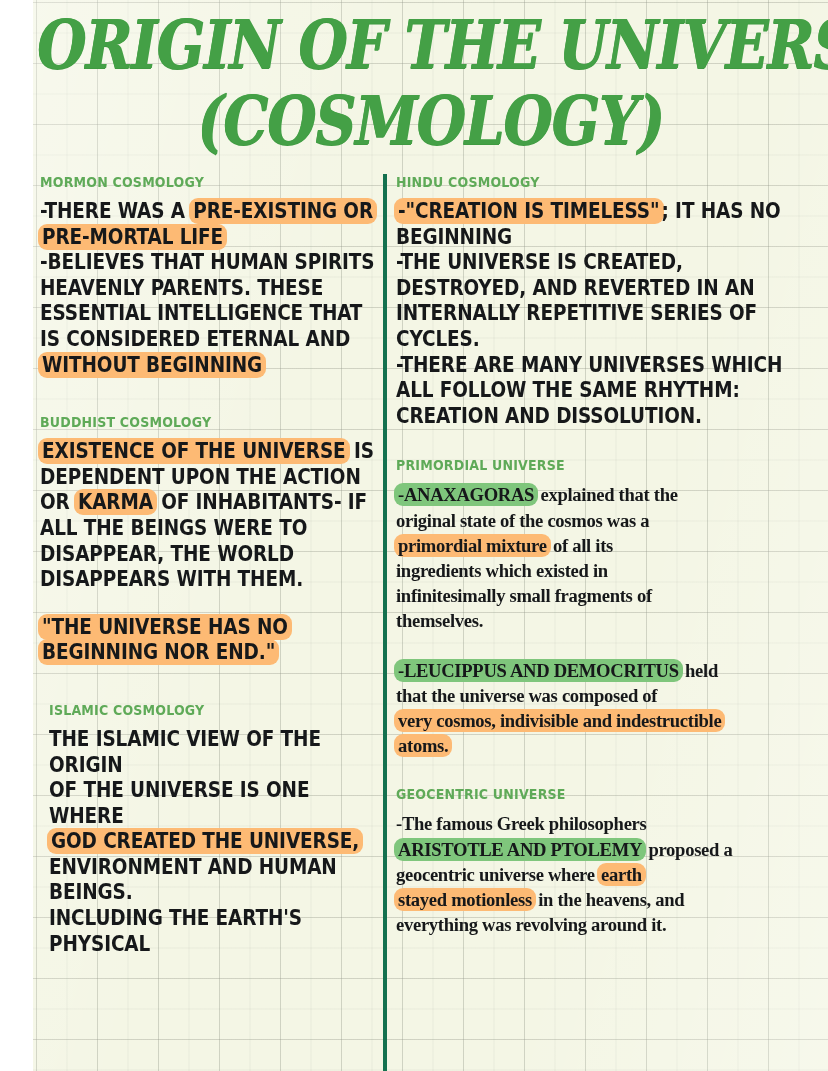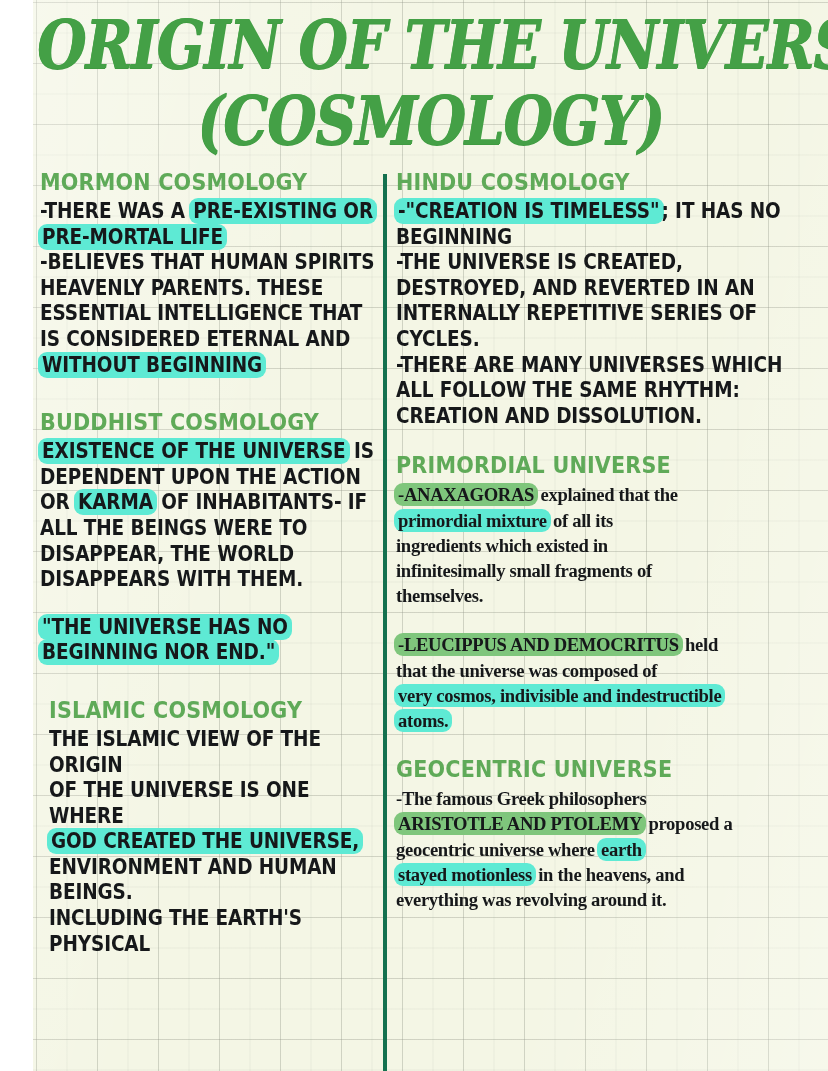"MORMON COSMOLOGY" .sec-head { font-size: 23px -> 14px }
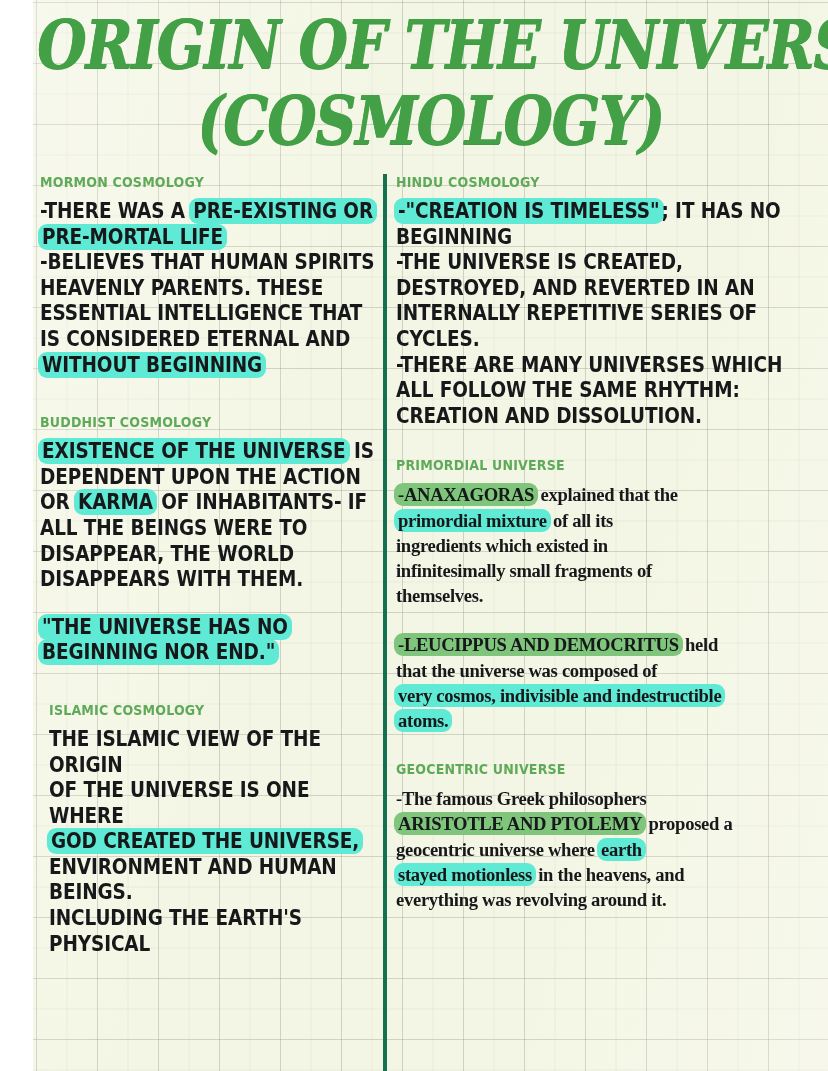"PRE-EXISTING OR" mark.hl.sage { background: #5eead4 -> #fdba74 }
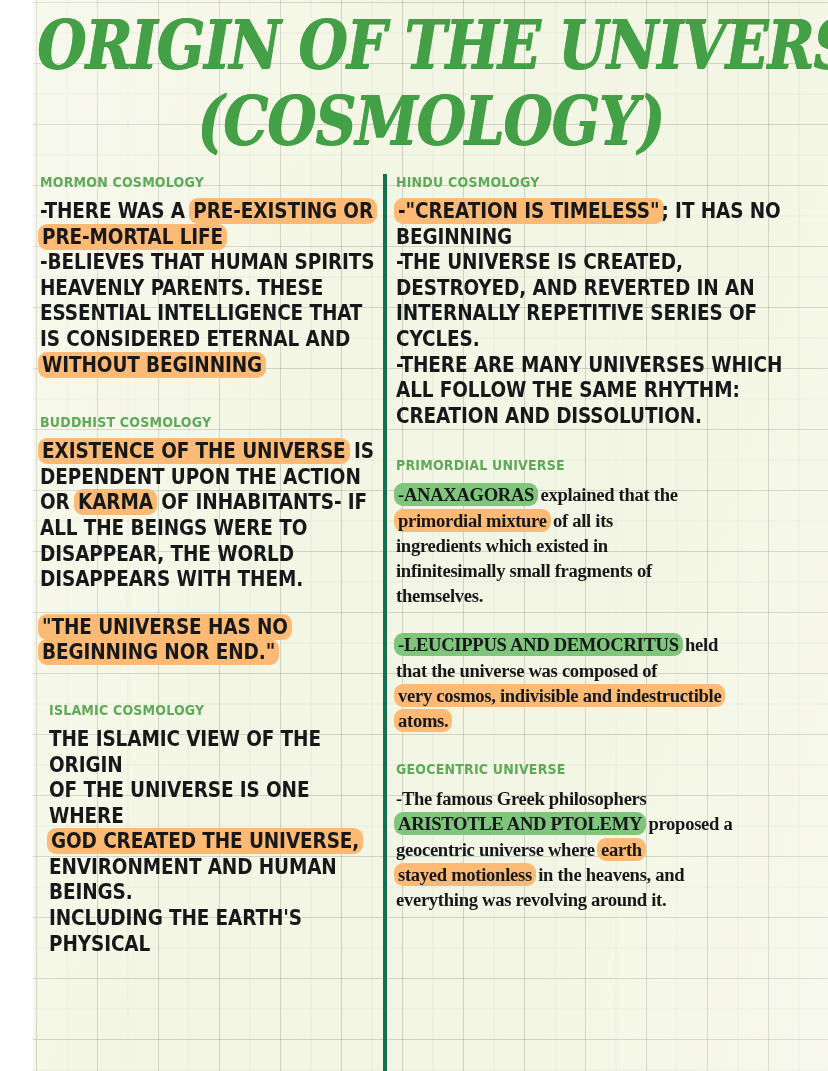"original state of the cosmos" div.blk { html: none -> <div><span>original state of the cosmos was a</span></div> }
